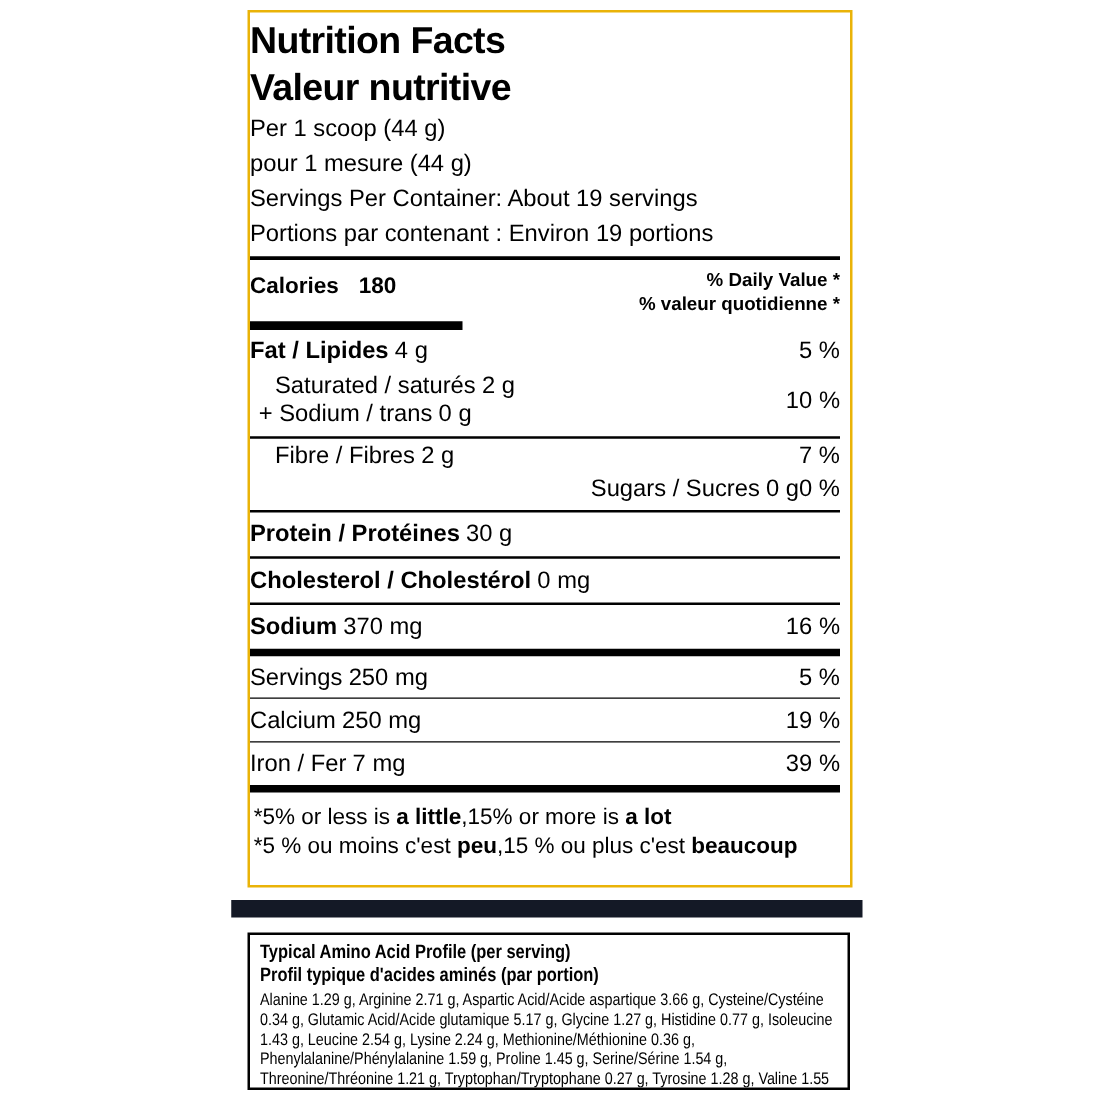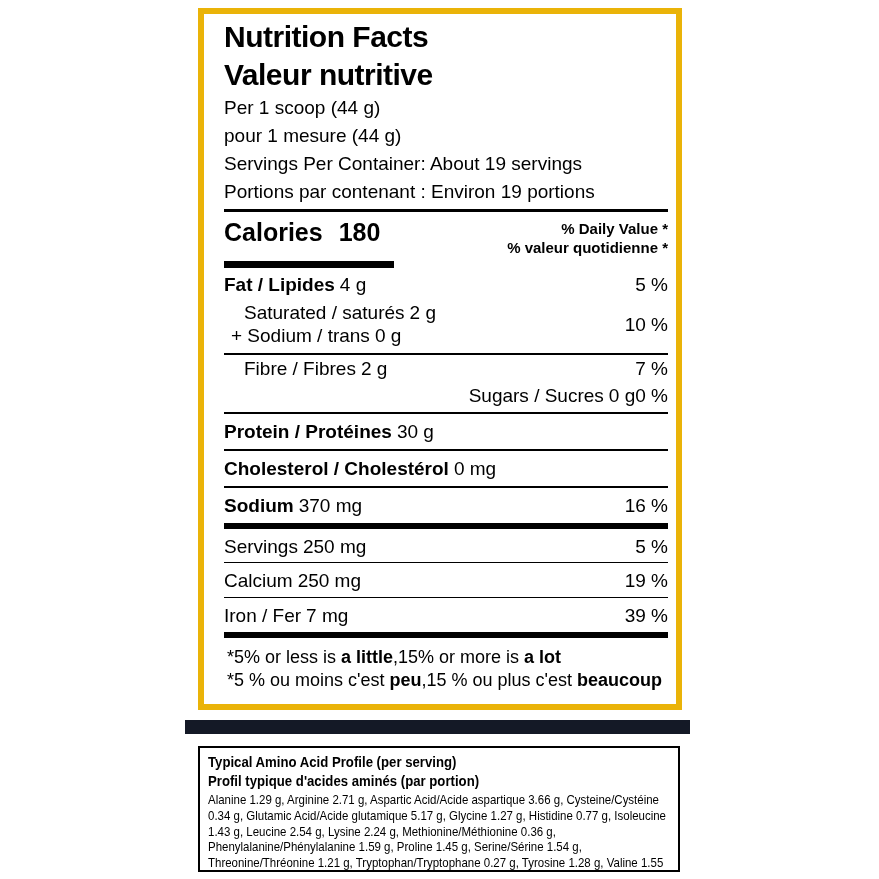"Nutrition Facts" .nft-box { border: 6px solid #eab308 -> 2px solid #eab308; padding: 4px 8px 0 20px -> 4px 8px 0 0 }
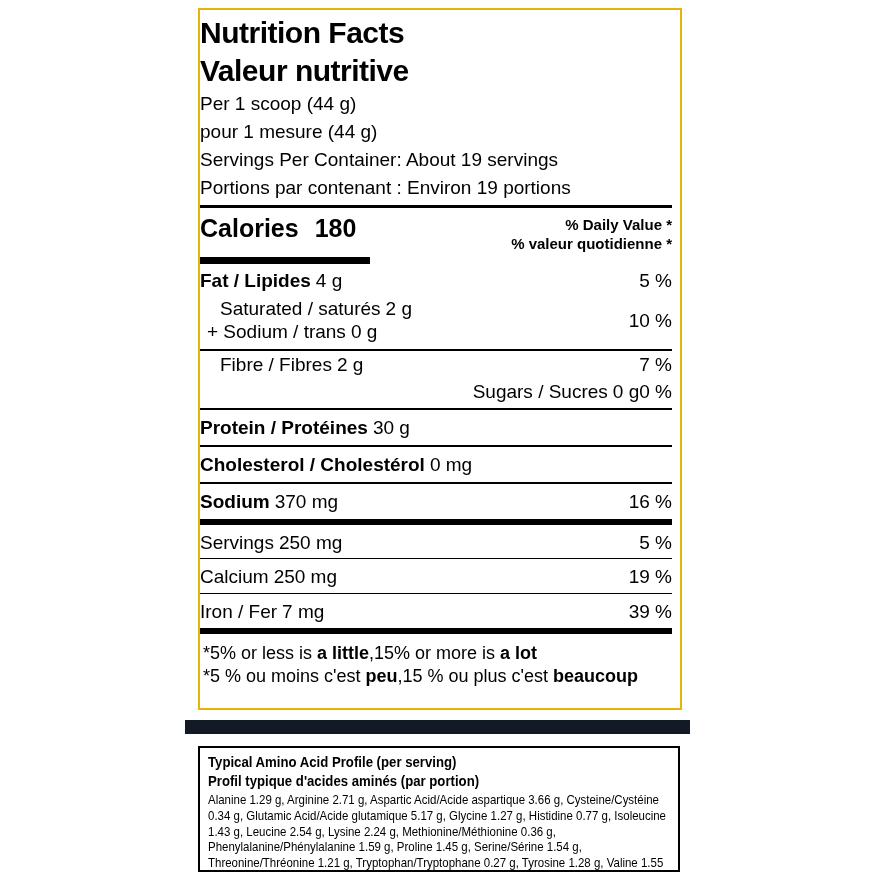"Calories 180" .cal-left { font-size: 25px -> 18px }
